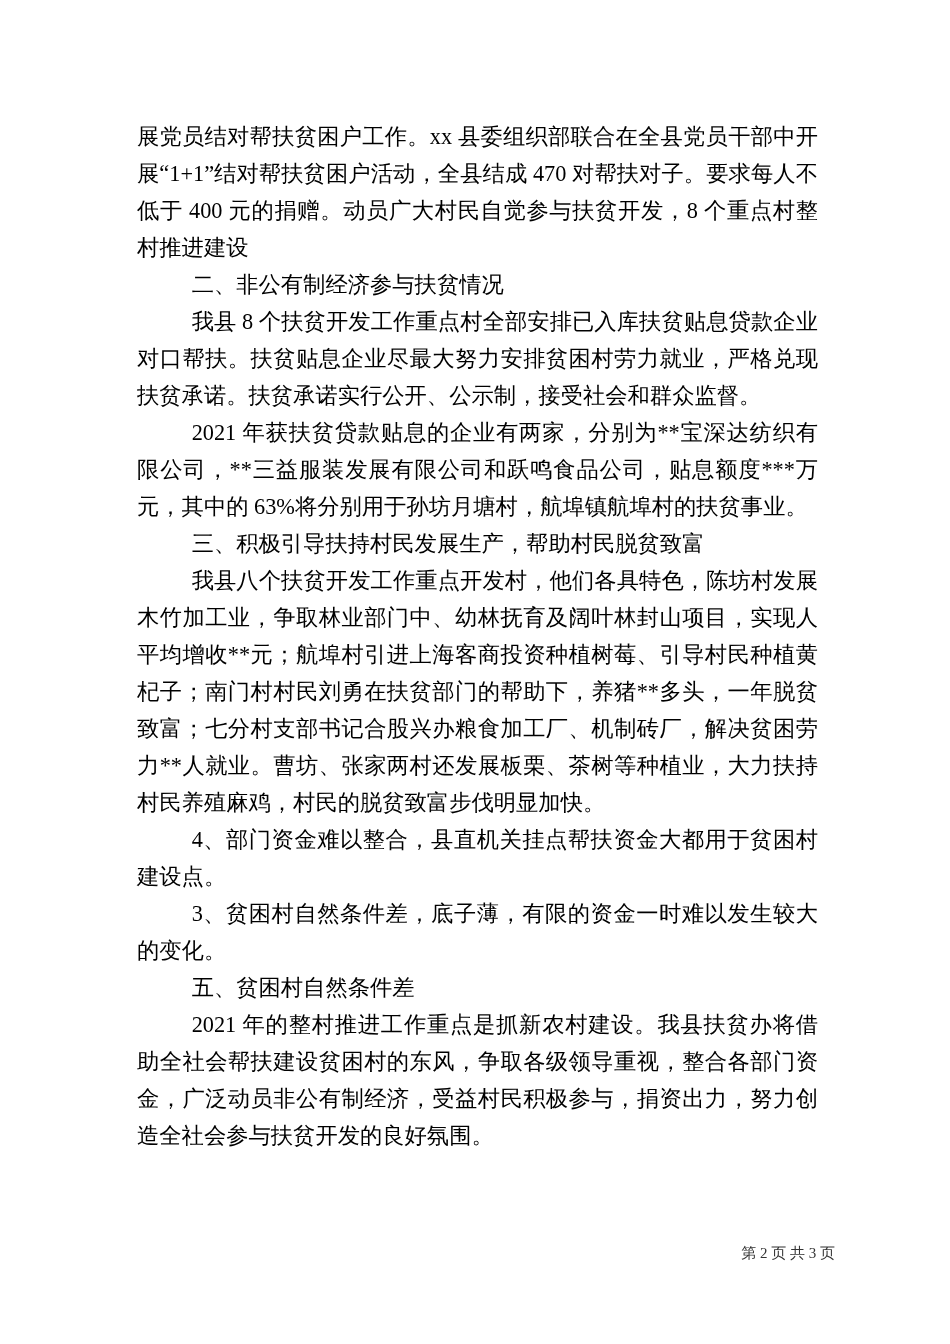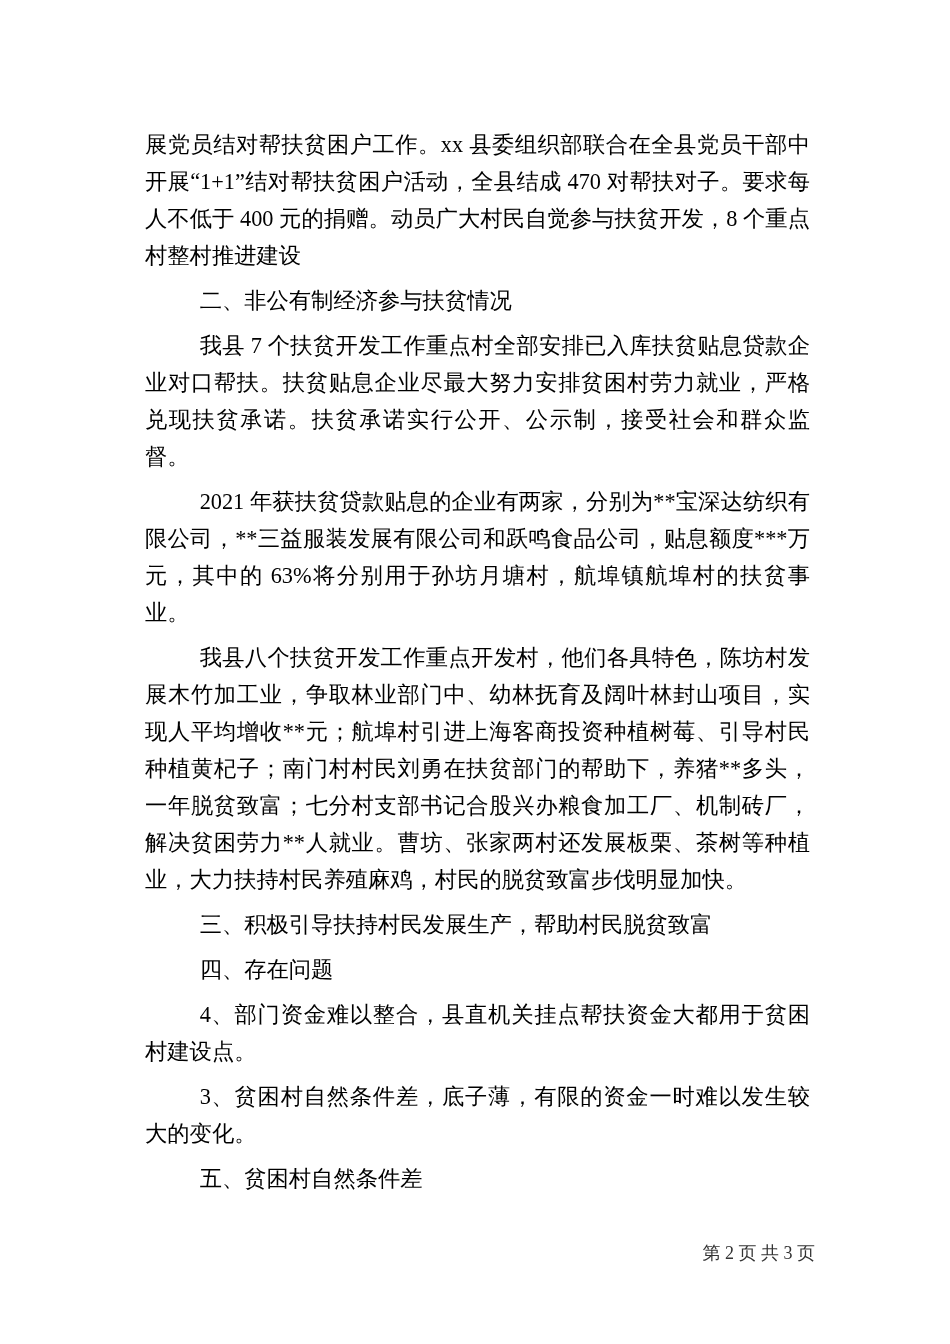"展党员结对帮扶贫困户工作。xx" .content p { margin: 8px -> 0 }
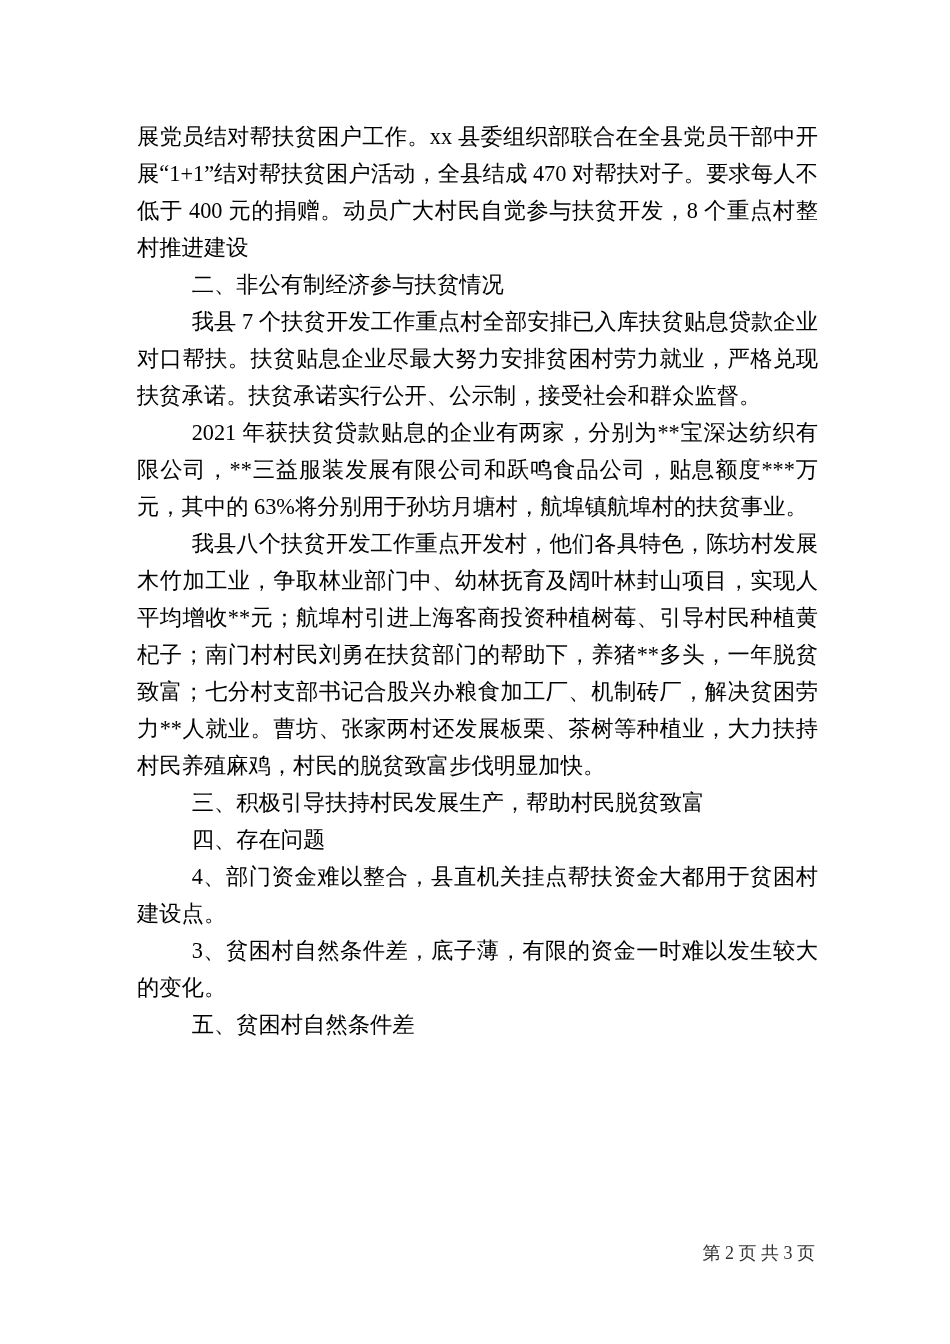"我县 7" p.indent { text: 7 -> 8 }
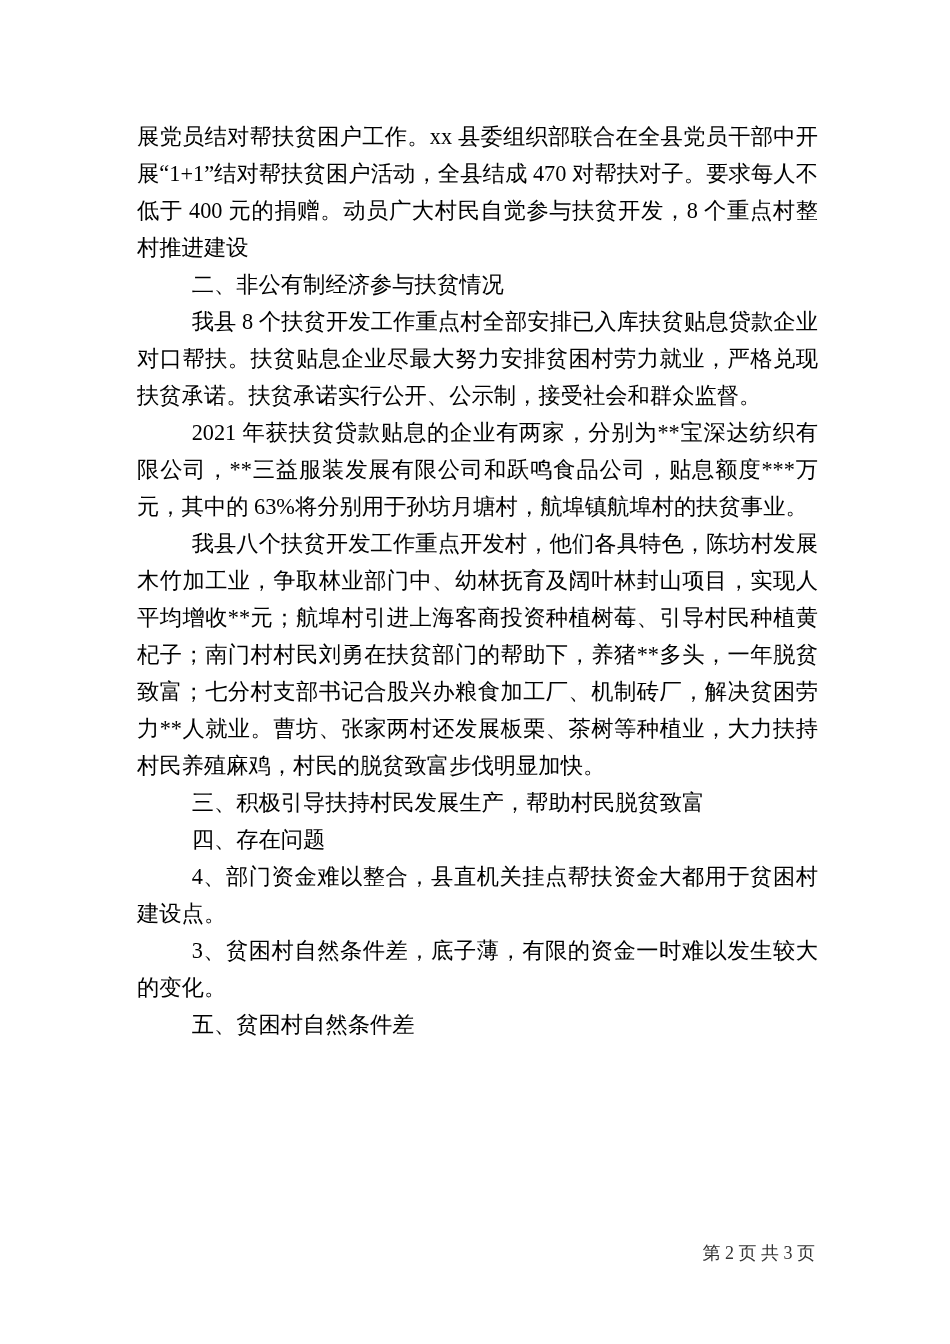"我县八个扶贫开发工作重点开发村，他们各具特色，陈坊村发展木竹加工业，争取林业部门" p.indent { order: before "三、积极引导扶持村民发展生产，帮助村民脱贫致富" -> after "三、积极引导扶持村民发展生产，帮助村民脱贫致富" }
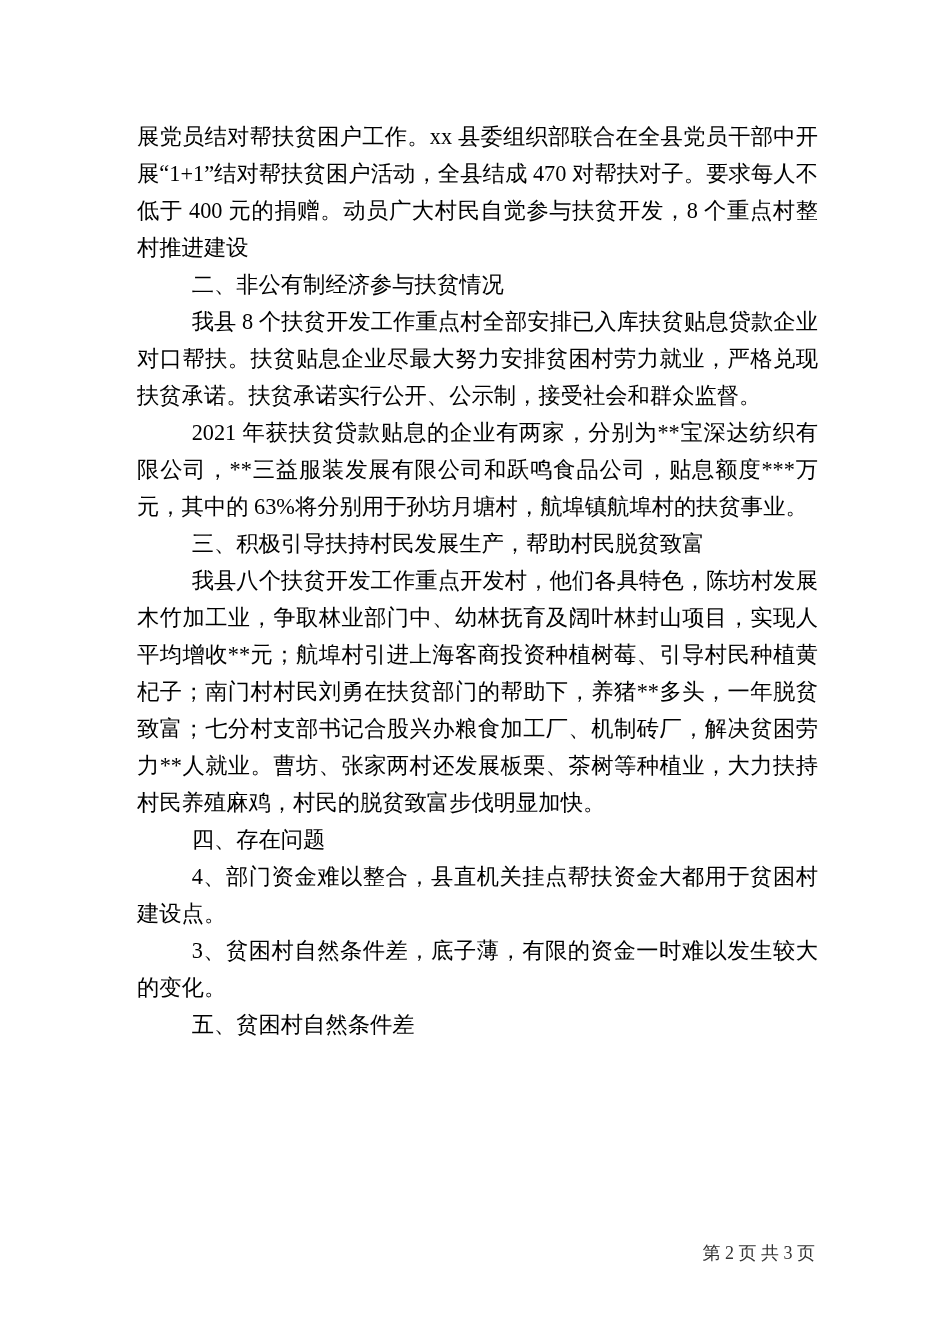"四、存在问题" p.indent { html: <p>四、存在问题</p> -> none }
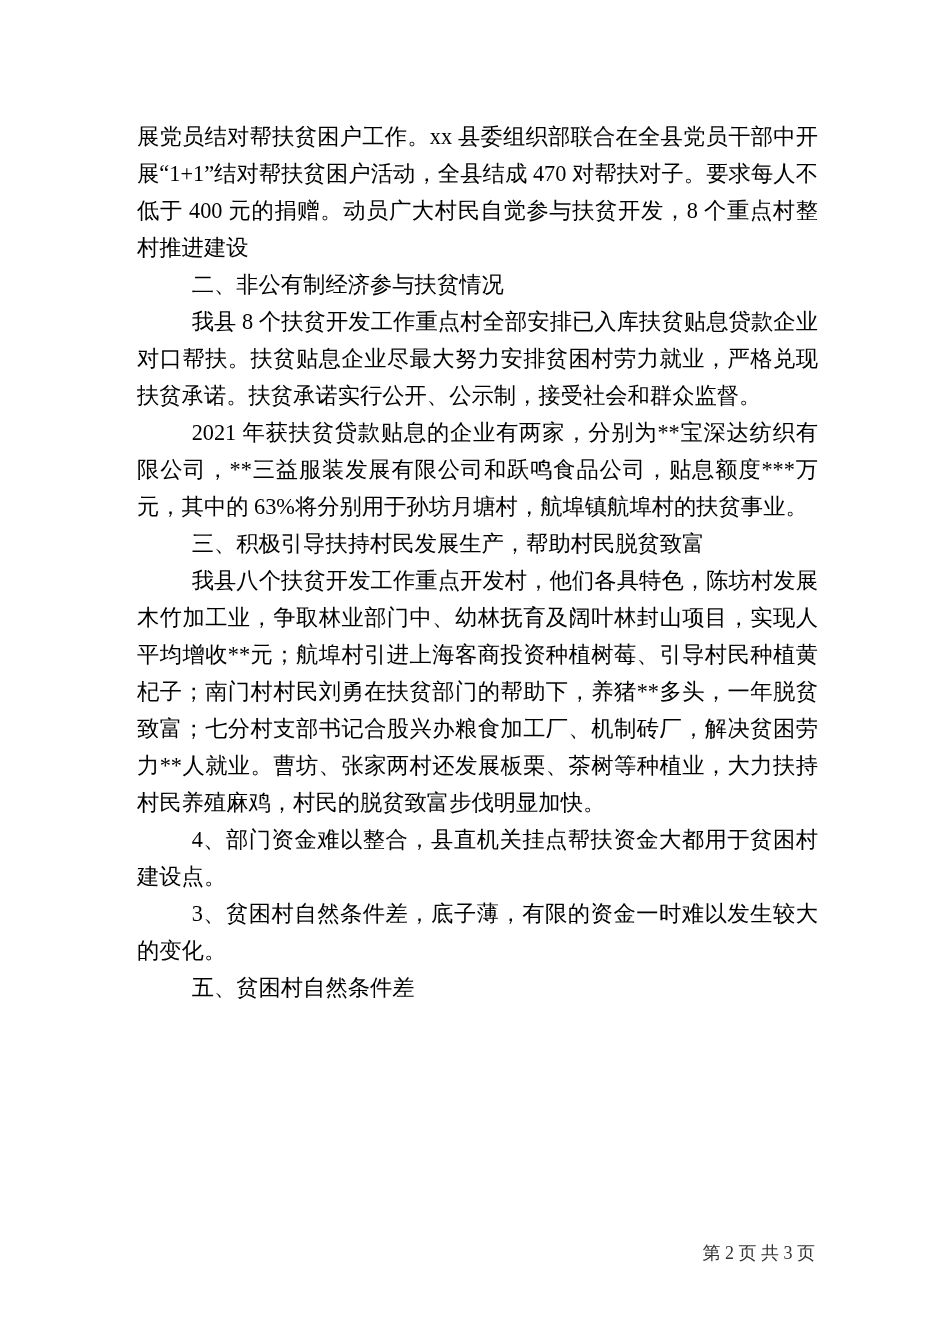"2021" p.indent { html: none -> <p>2021 年的整村推进工作重点是抓新农村建设。我县扶贫办将借助全社会帮扶建设贫困村的东风，争取各级领导重视，整合各部门资金，广泛动员非公有制经济，受益村民积极参与，捐资出力，努力创造全社会参与扶贫开发的良好氛围。</p> }
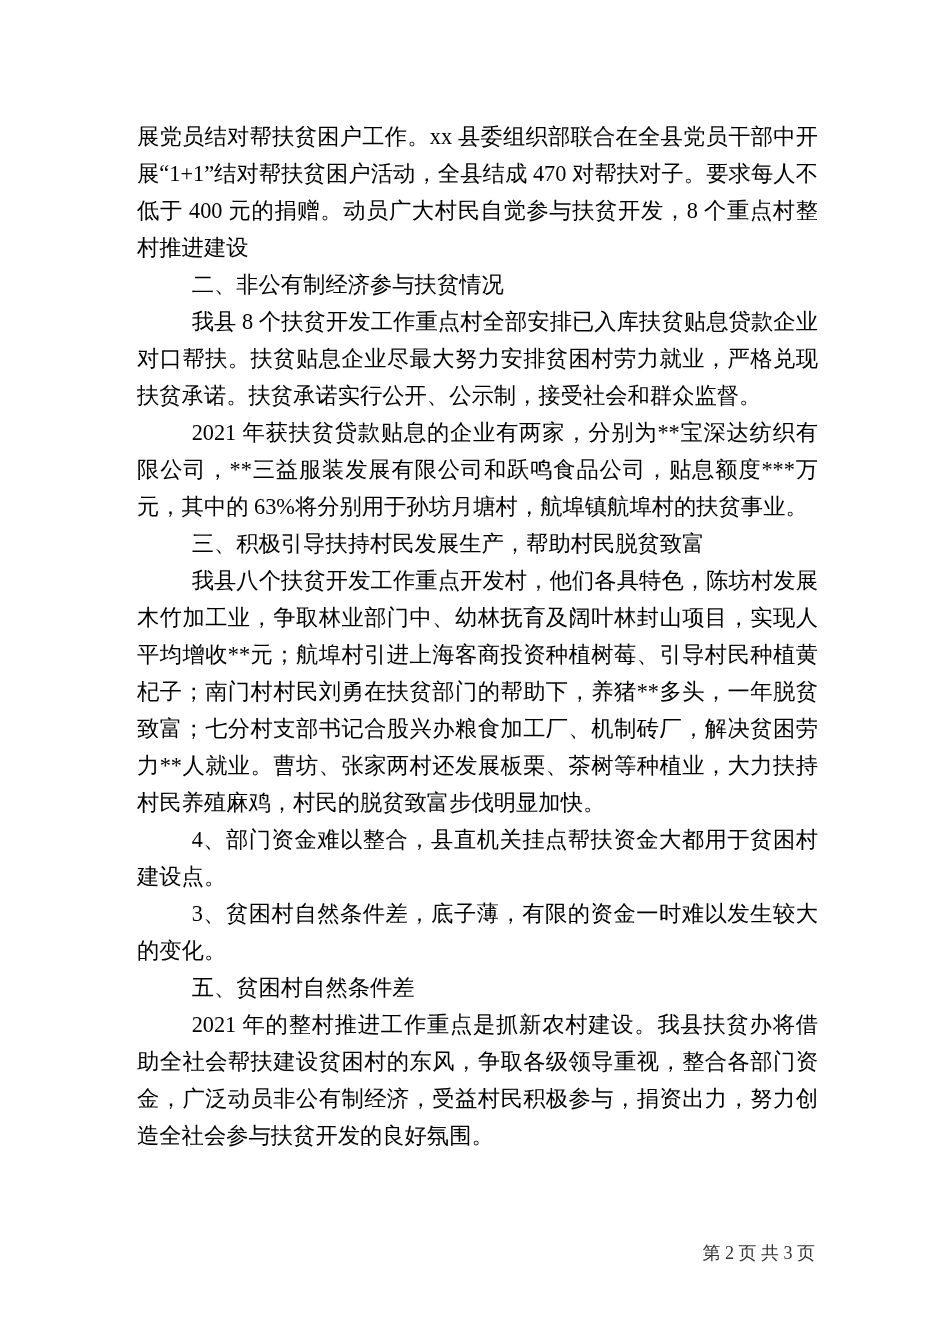"第 2 页 共 3" .footer { font-size: 18px -> 15px; padding-left: none -> 20px }
